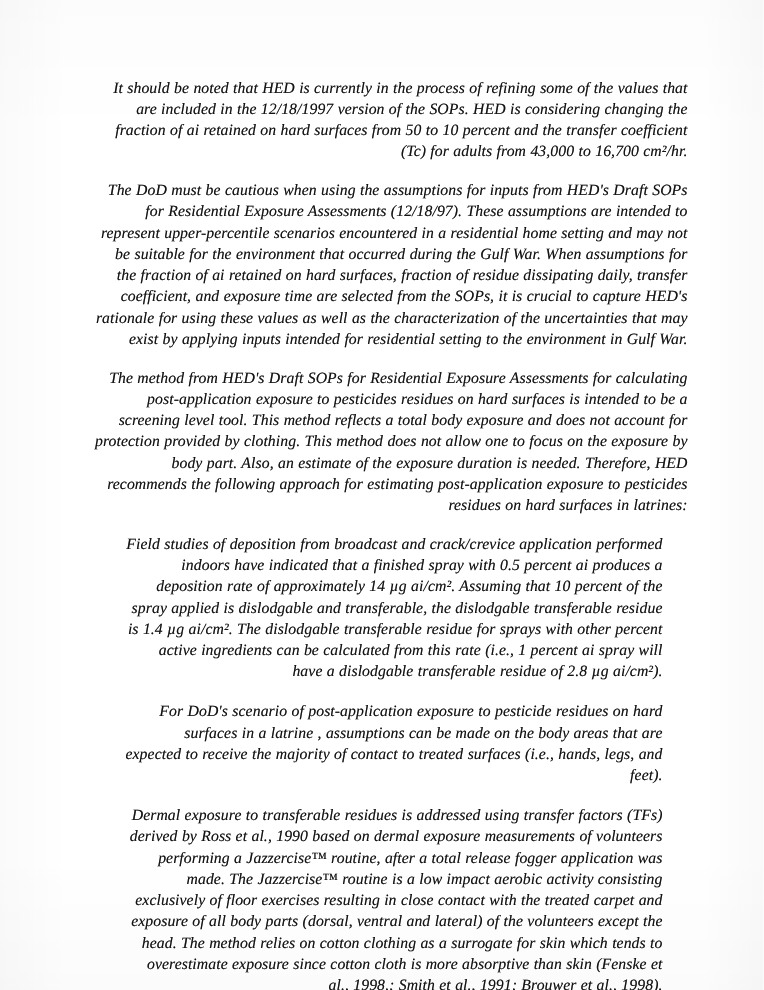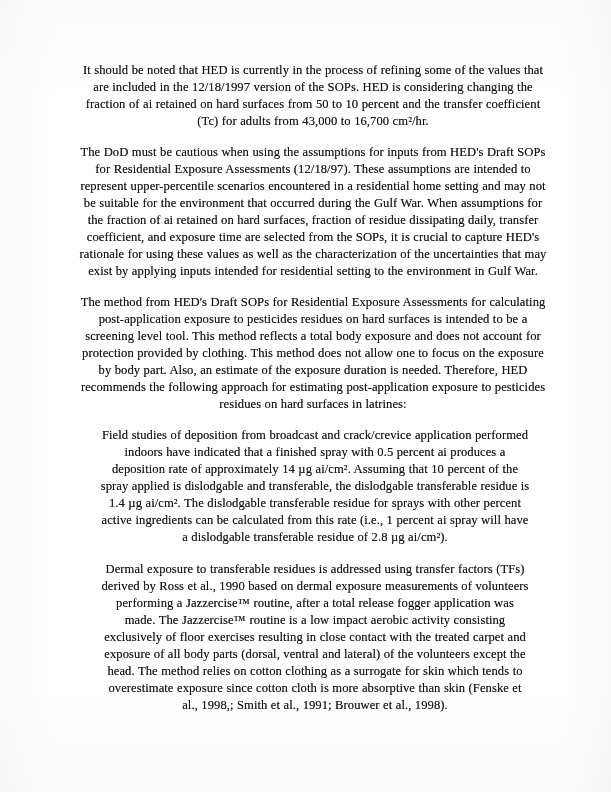"It should be noted that" p.para { font-style: none -> italic; text-align: center -> right }
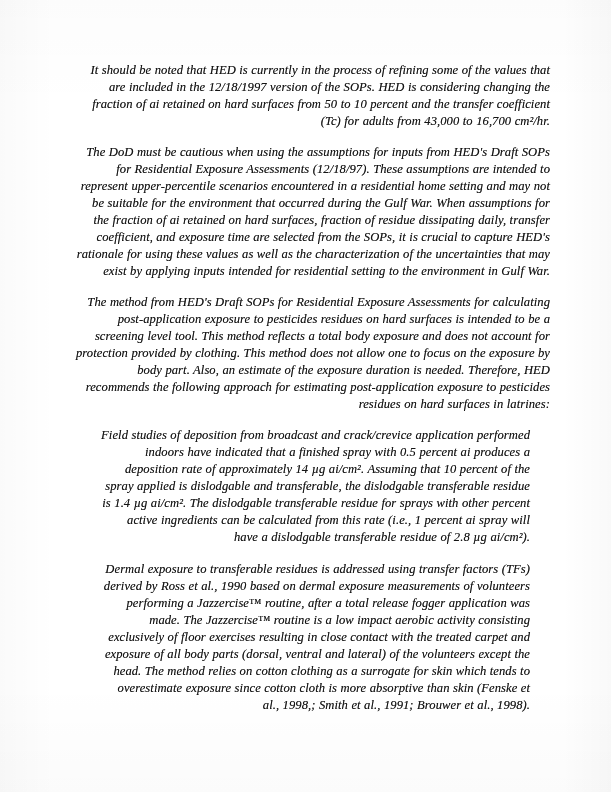"For DoD's scenario of post-application" p.para { html: none -> <p>For DoD's scenario of post-application exposure to pesticide residues on hard surfaces in a latrine , assumptions can be made on the body areas that are expected to receive the majority of contact to treated surfaces (i.e., hands, legs, and feet).</p> }
